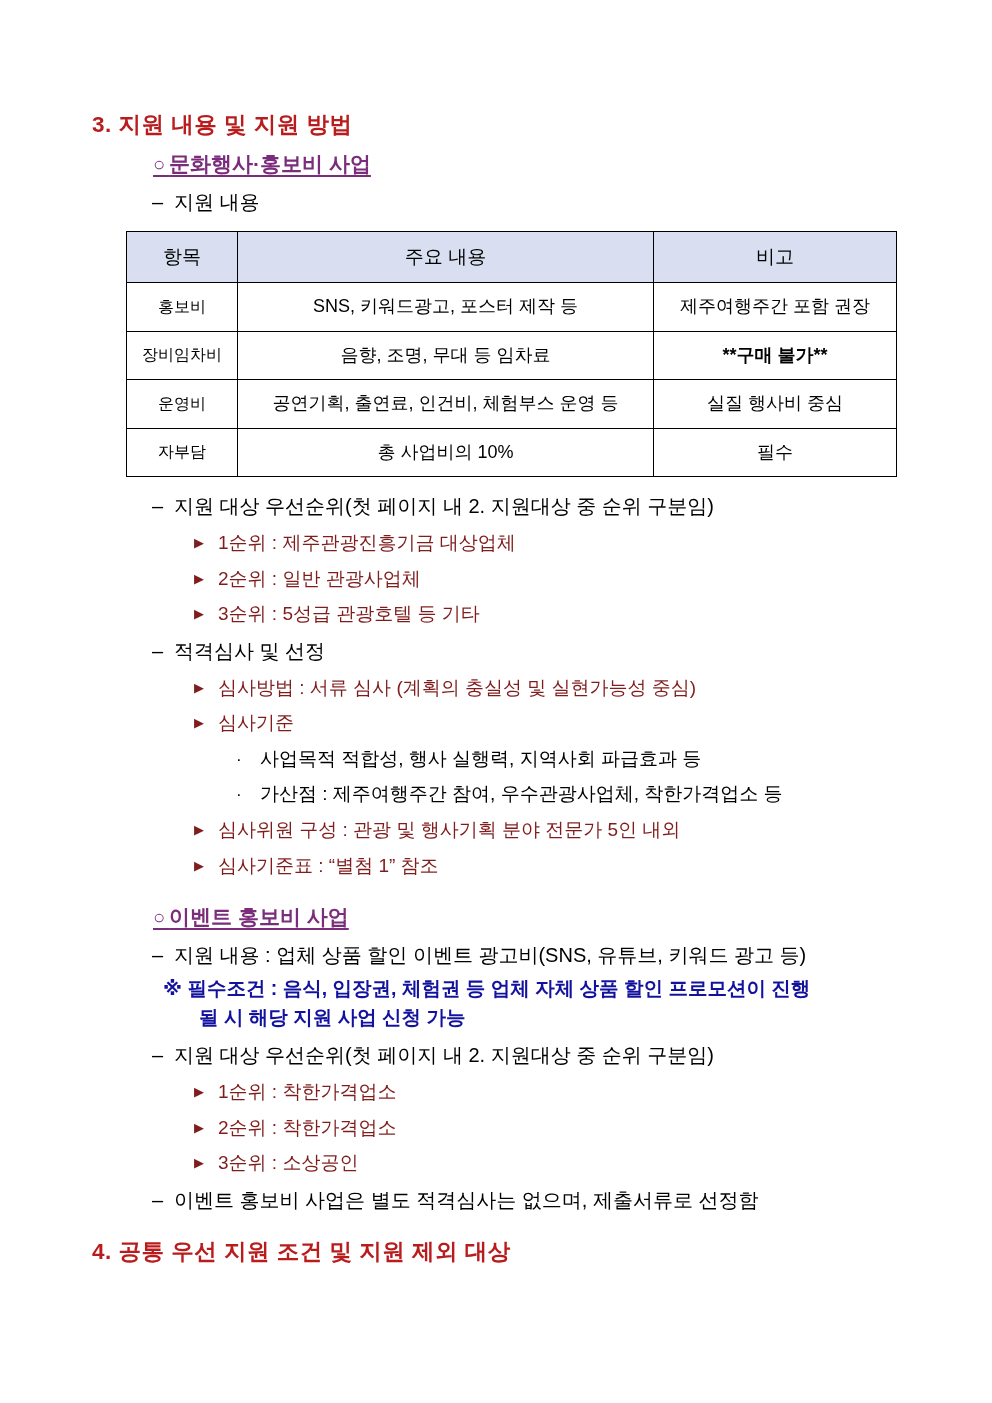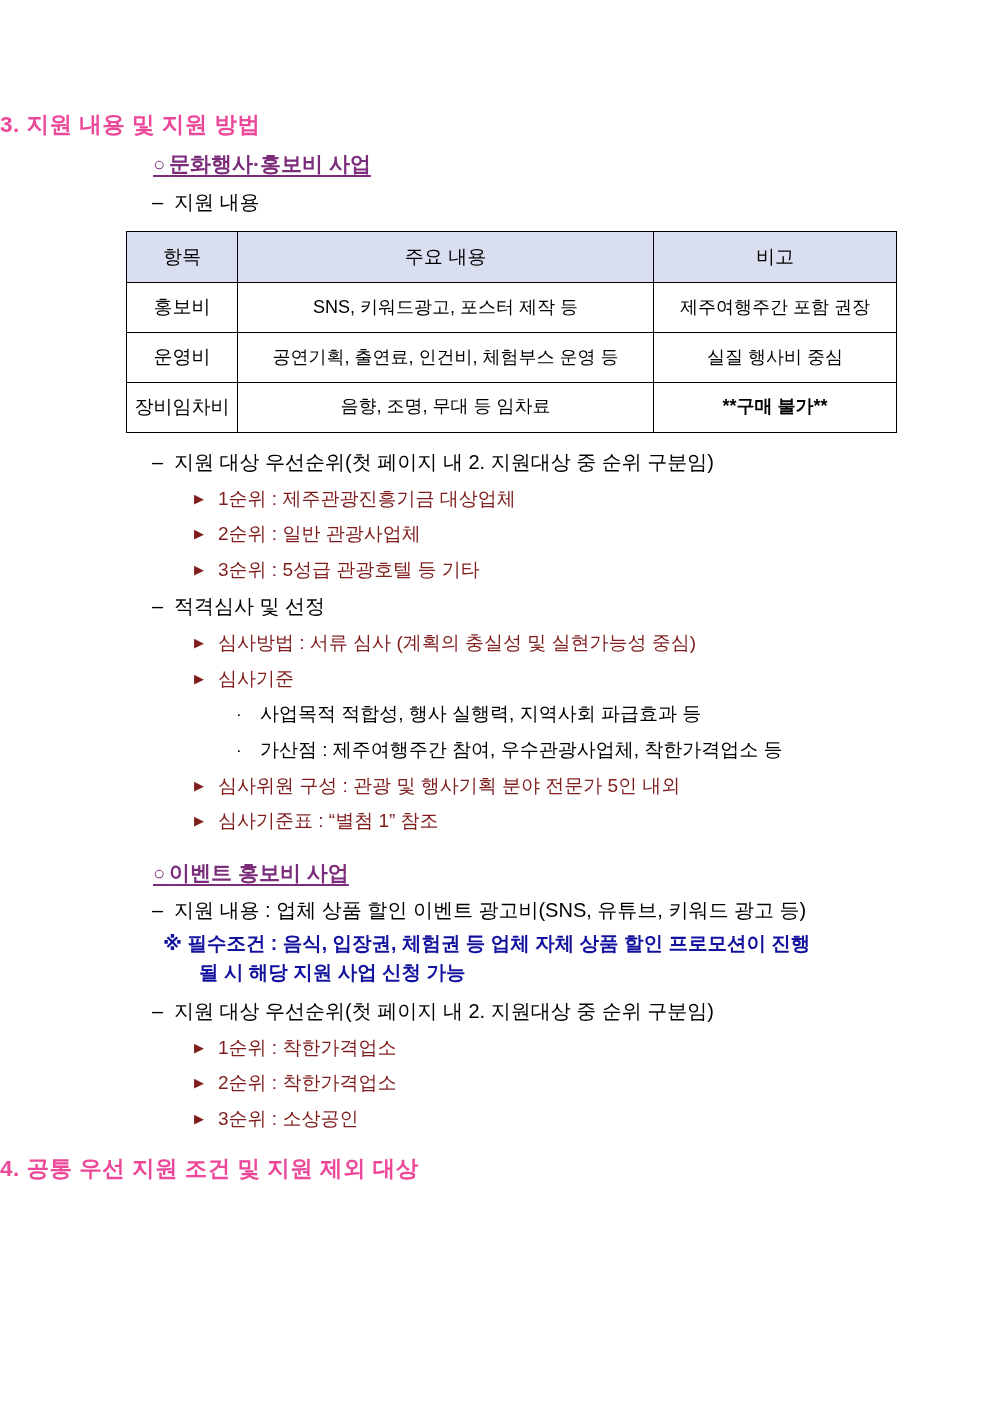"3. 지원 내용 및 지원" .h-num { color: #ec4899 -> #b91c1c; margin-left: none -> 92px }
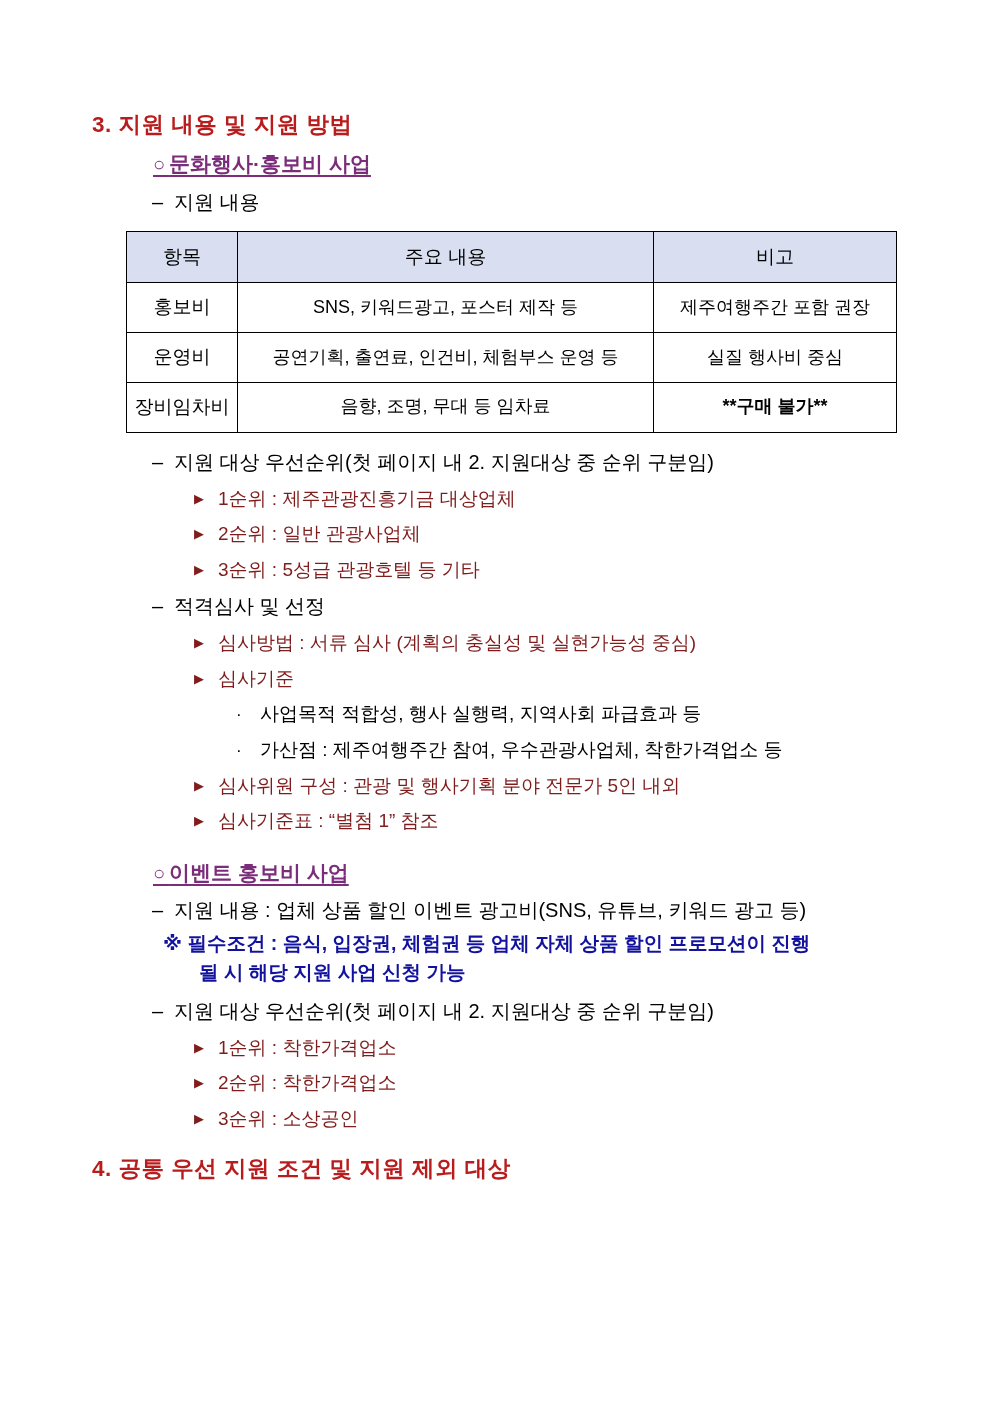"홍보비" table.main td.col-item { font-size: 19px -> 16px }
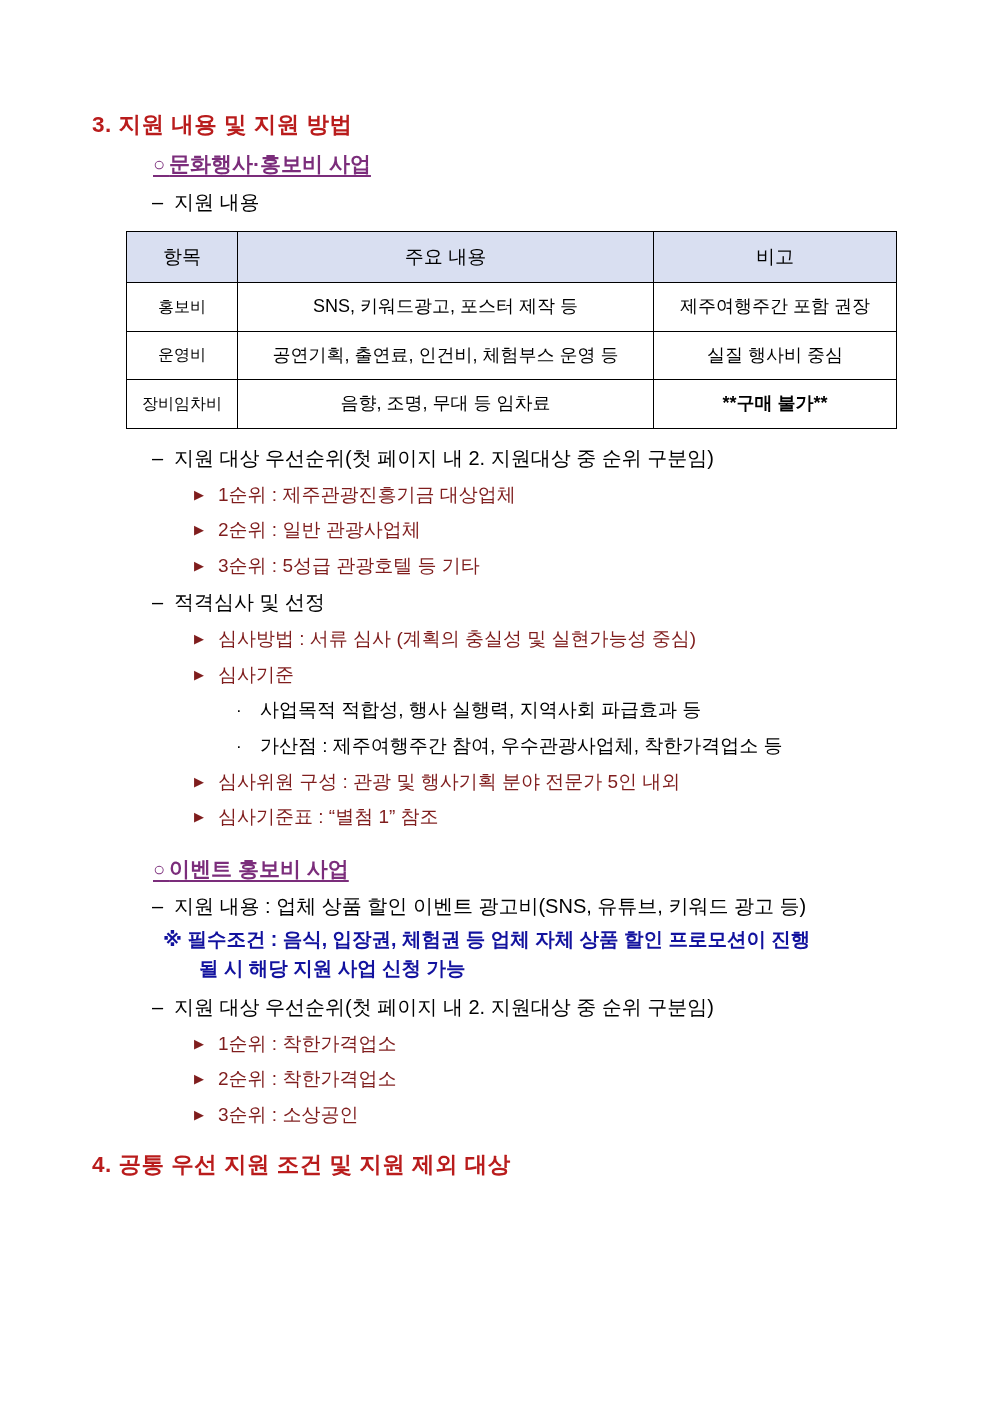"운영비" tr { order: before "장비임차비" -> after "장비임차비" }
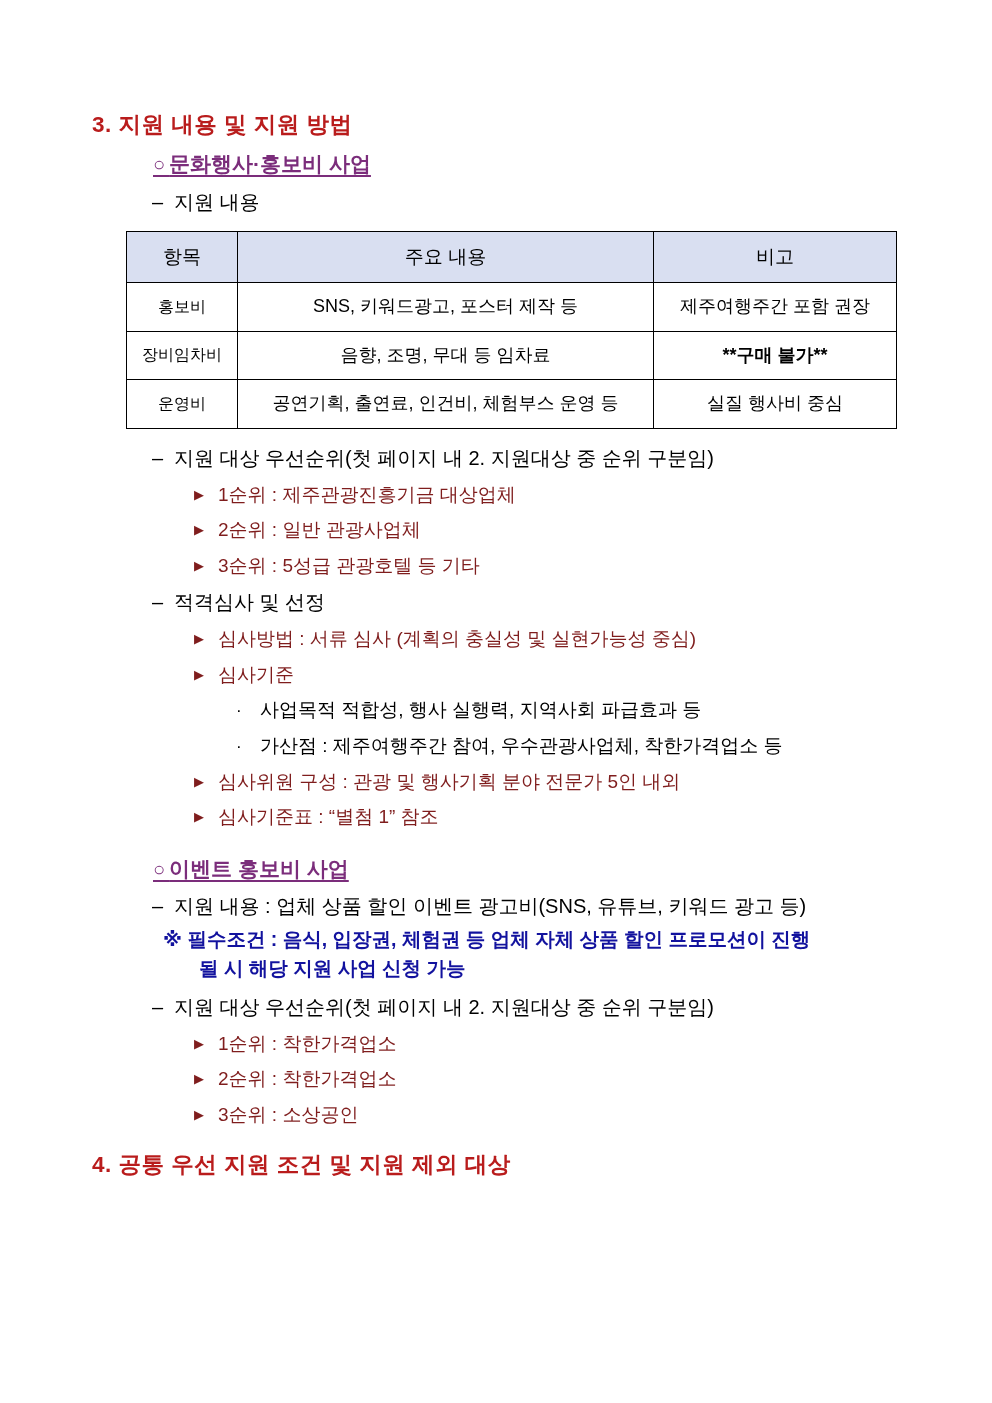"자부담" tr { html: none -> <tr> <td>자부담</td> <td>총 사업비의 10%</td> <td>필수</td> </tr> }
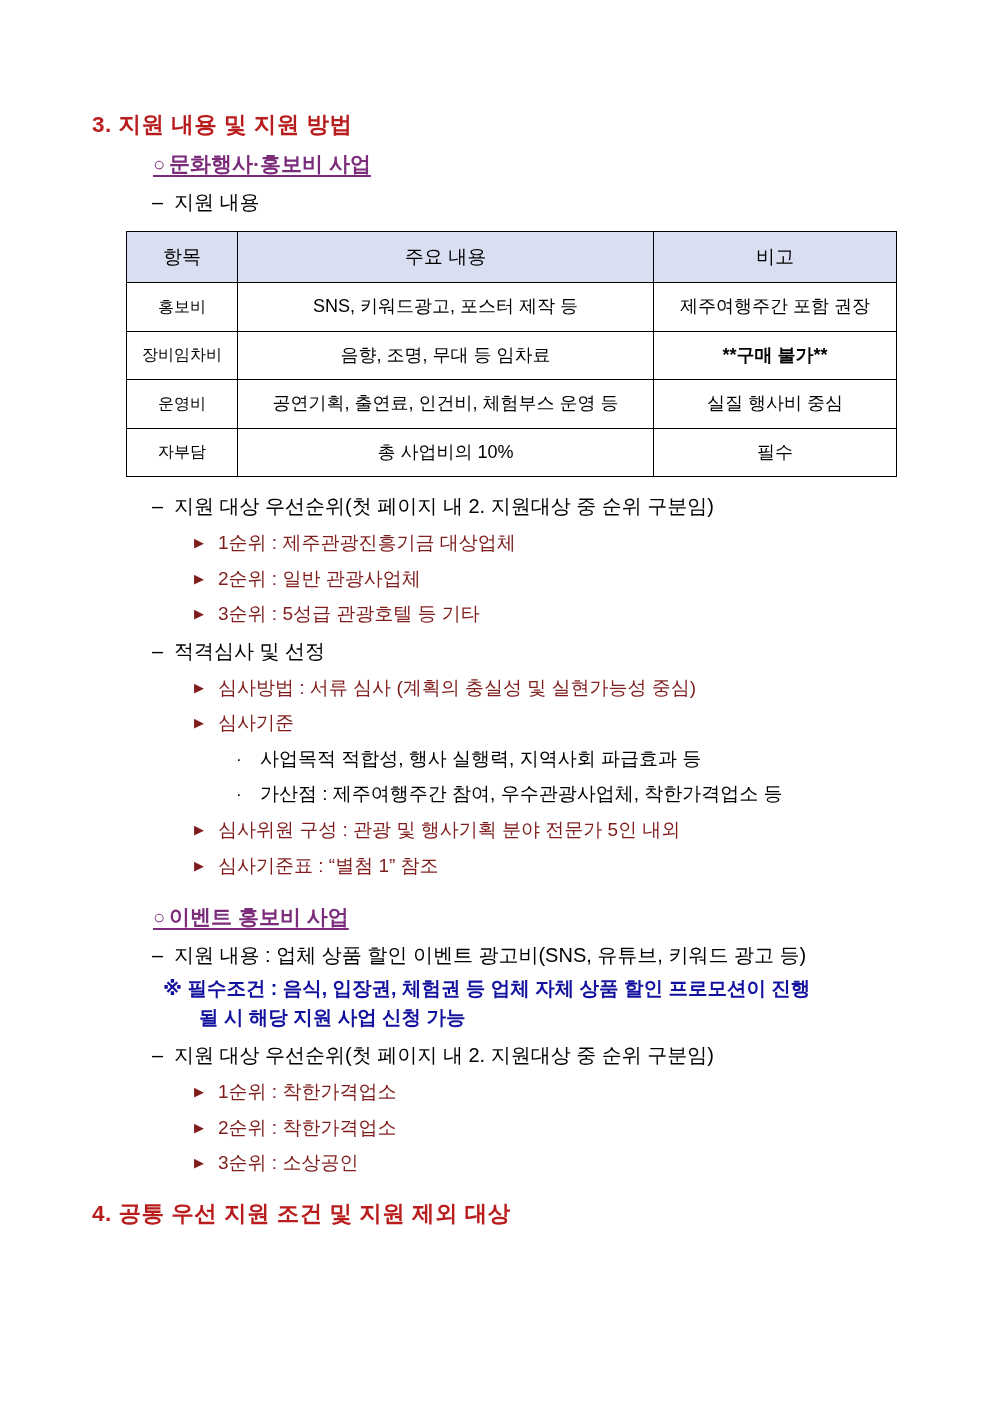"– 이벤트 홍보비 사업은 별도" div.lvl1 { html: none -> <div><span>–</span><span>이벤트 홍보비 사업은 별도 적격심사는 없으며, 제출서류로 선정함</span></div> }
